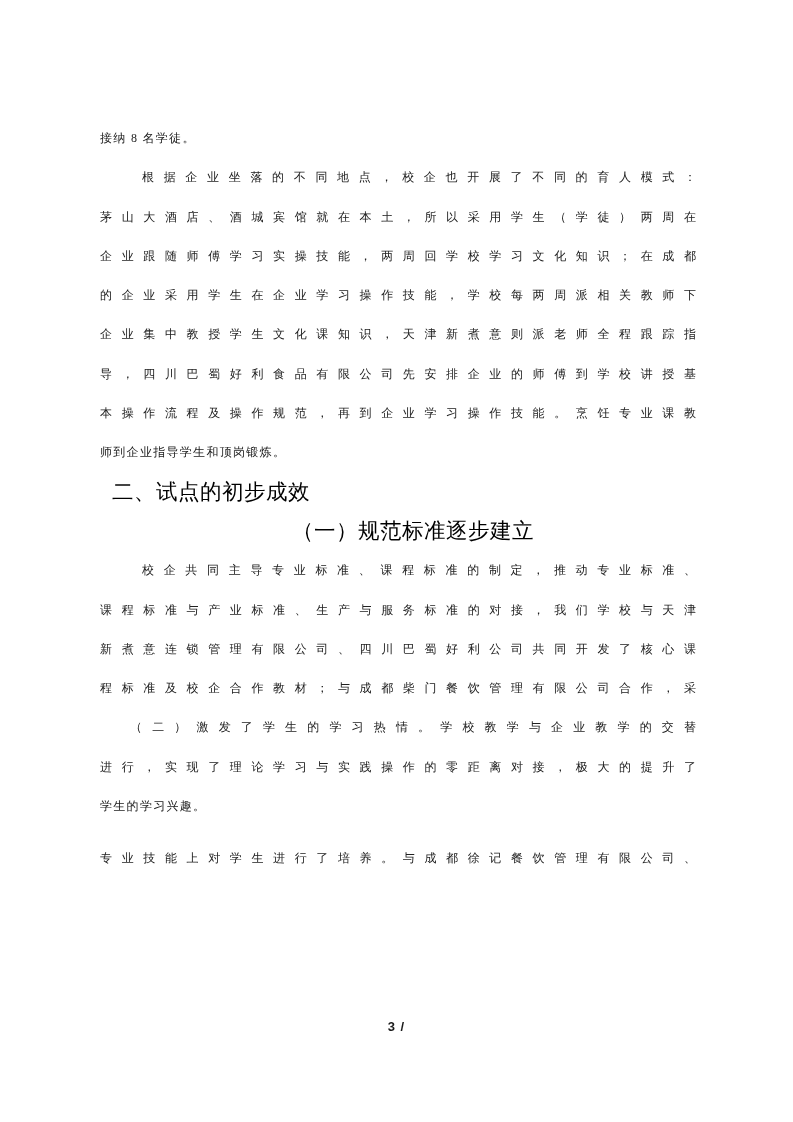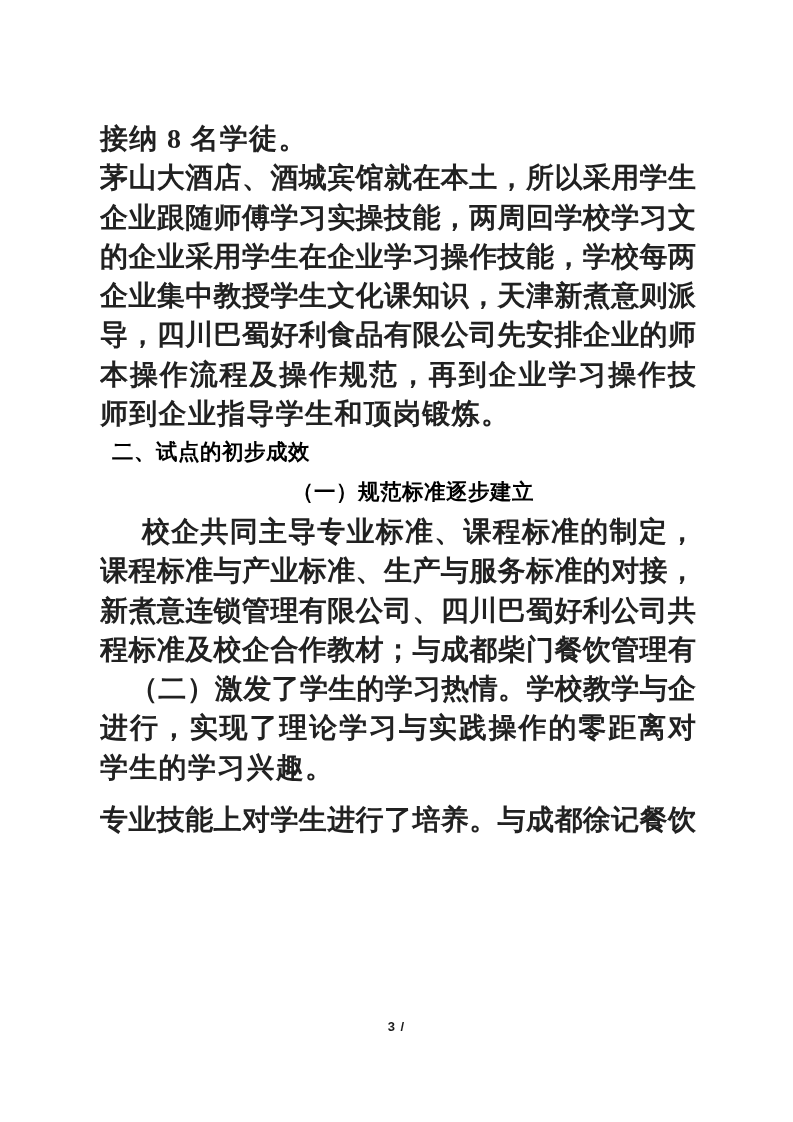"接纳 8 名学徒。" .line { font-size: 28px -> 12px; font-weight: bold -> none }
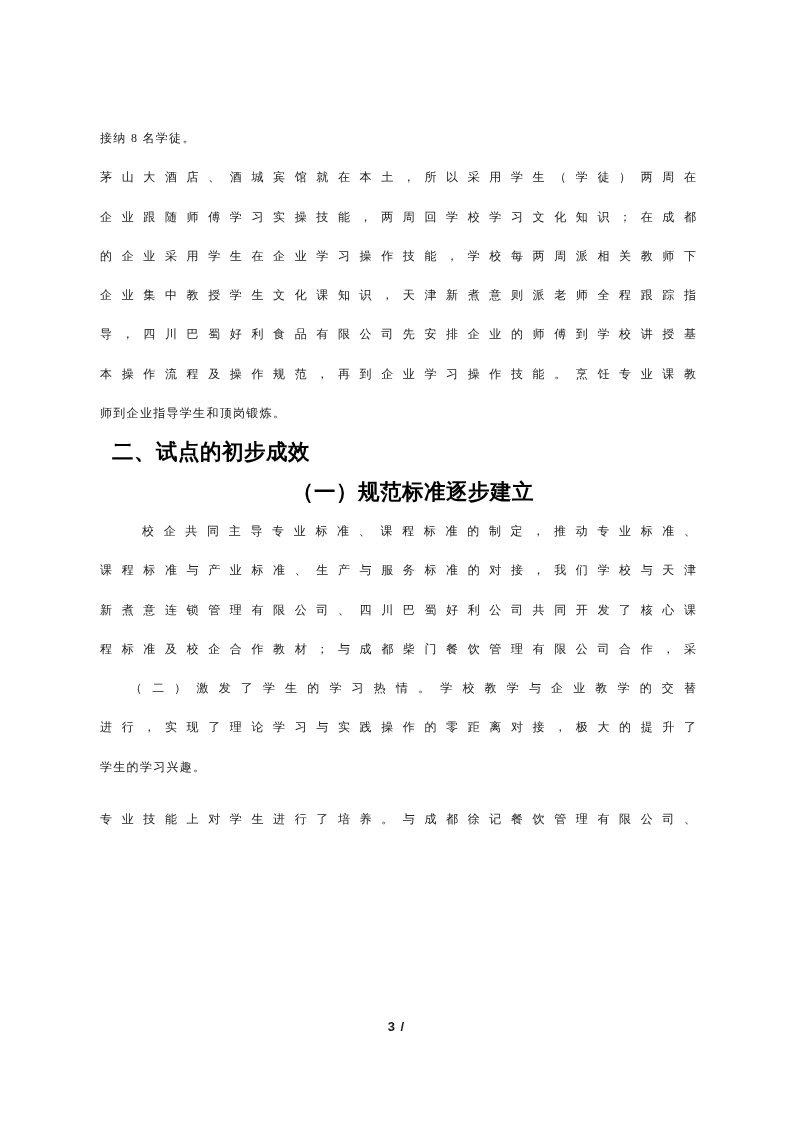"根据企业坐落的不同地点，校企也开展了不同的育人模式：" div.line { html: none -> <div>根据企业坐落的不同地点，校企也开展了不同的育人模式：</div> }
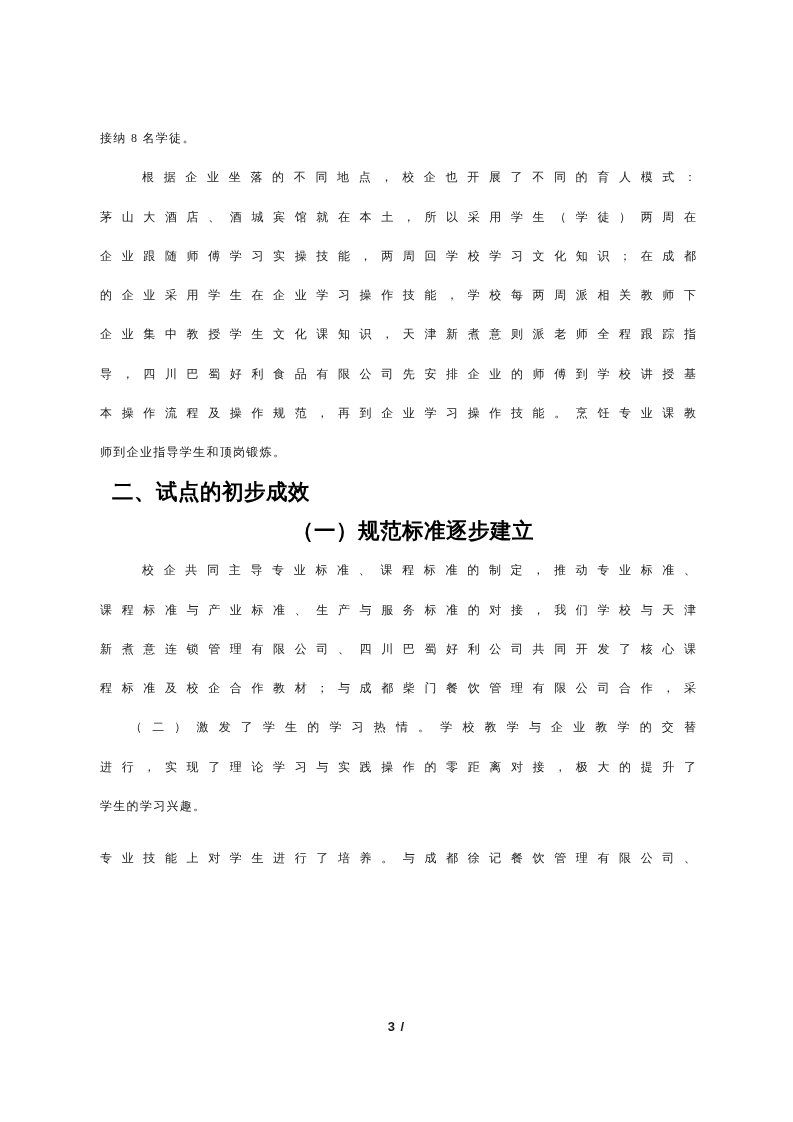"二、试点的初步成效" .line.h1, .line.h2 { font-weight: 700 -> 400 }
